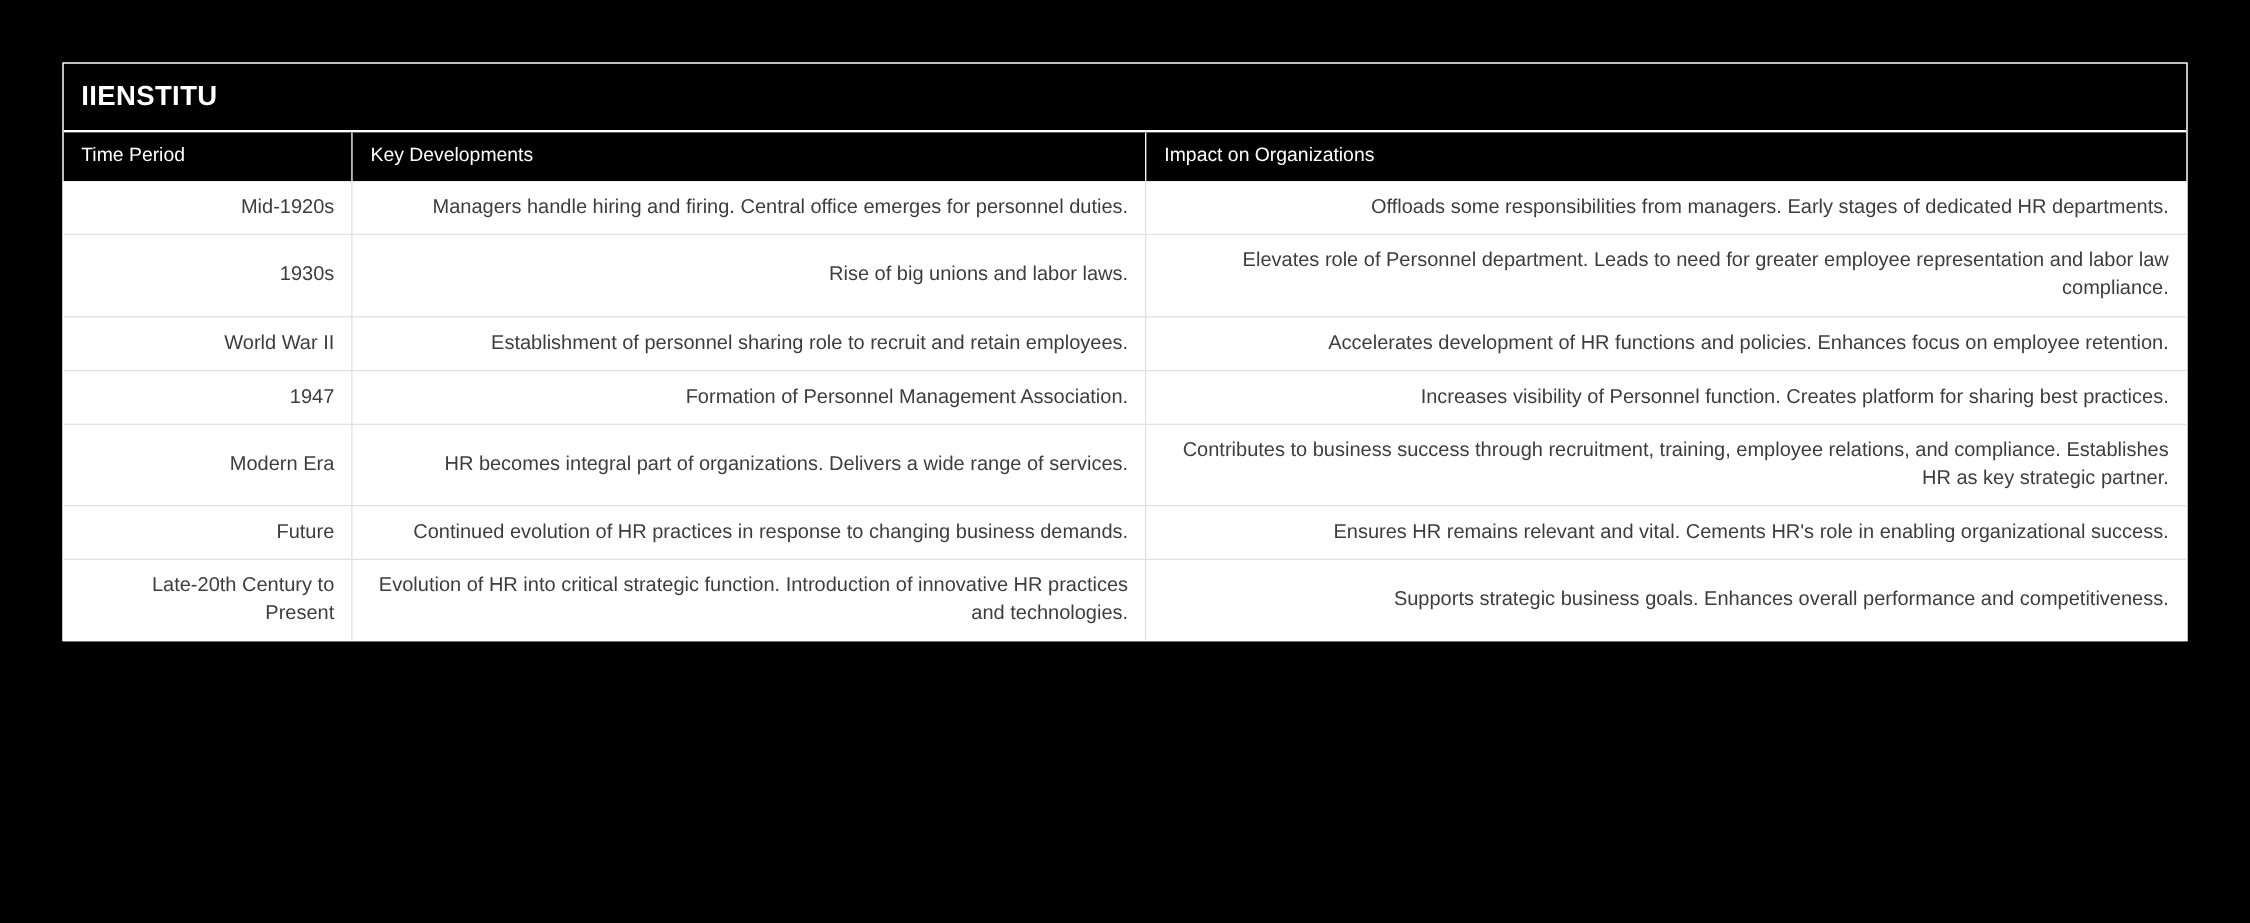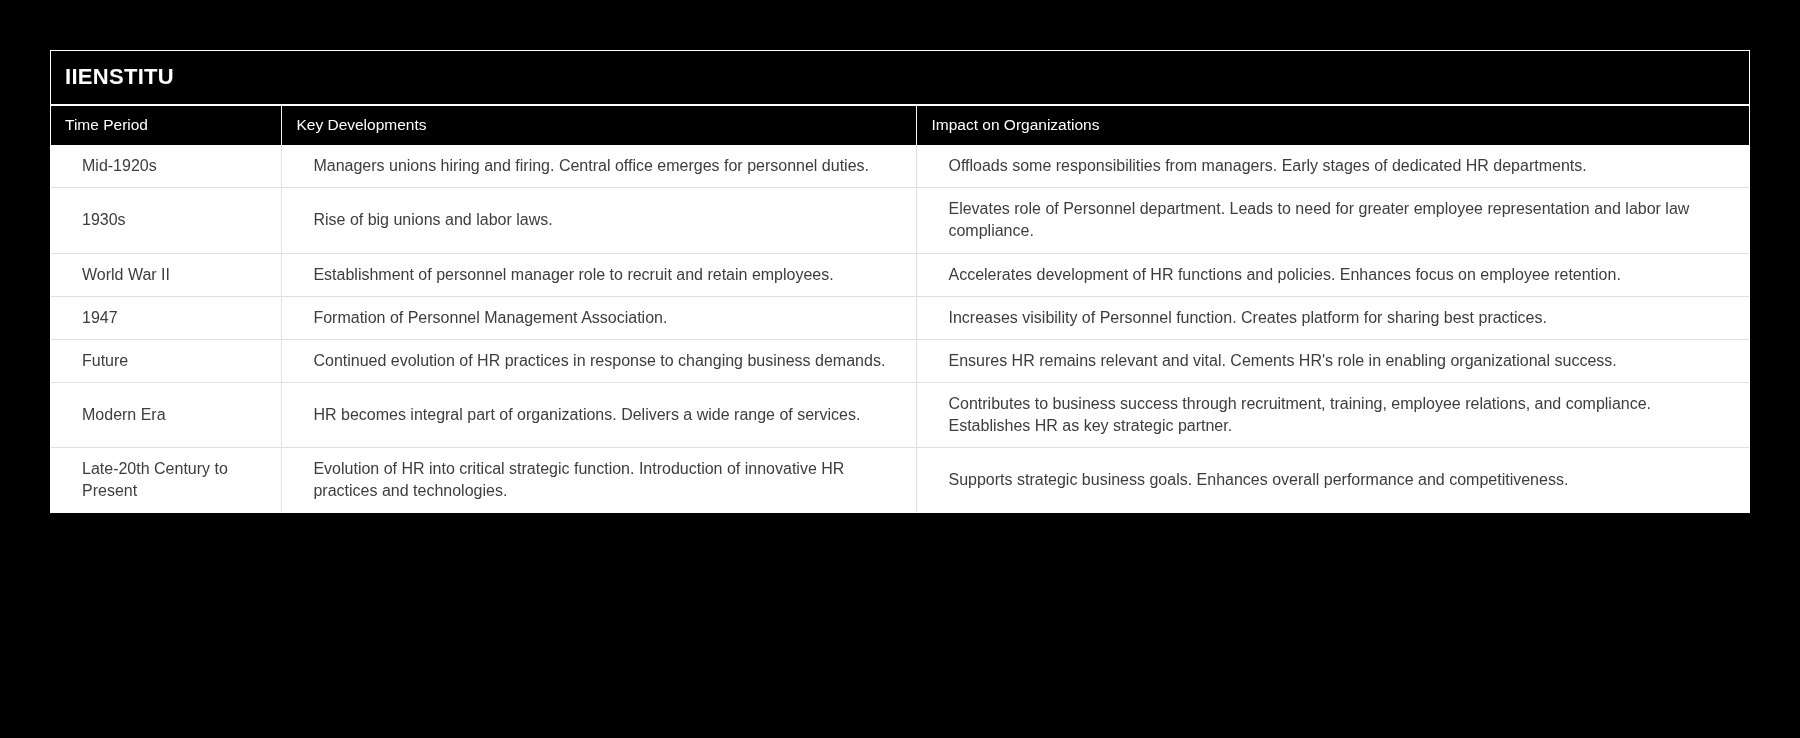"Mid-1920s" .data-table td { padding: 10px 31px -> 10px 14px; text-align: none -> right }
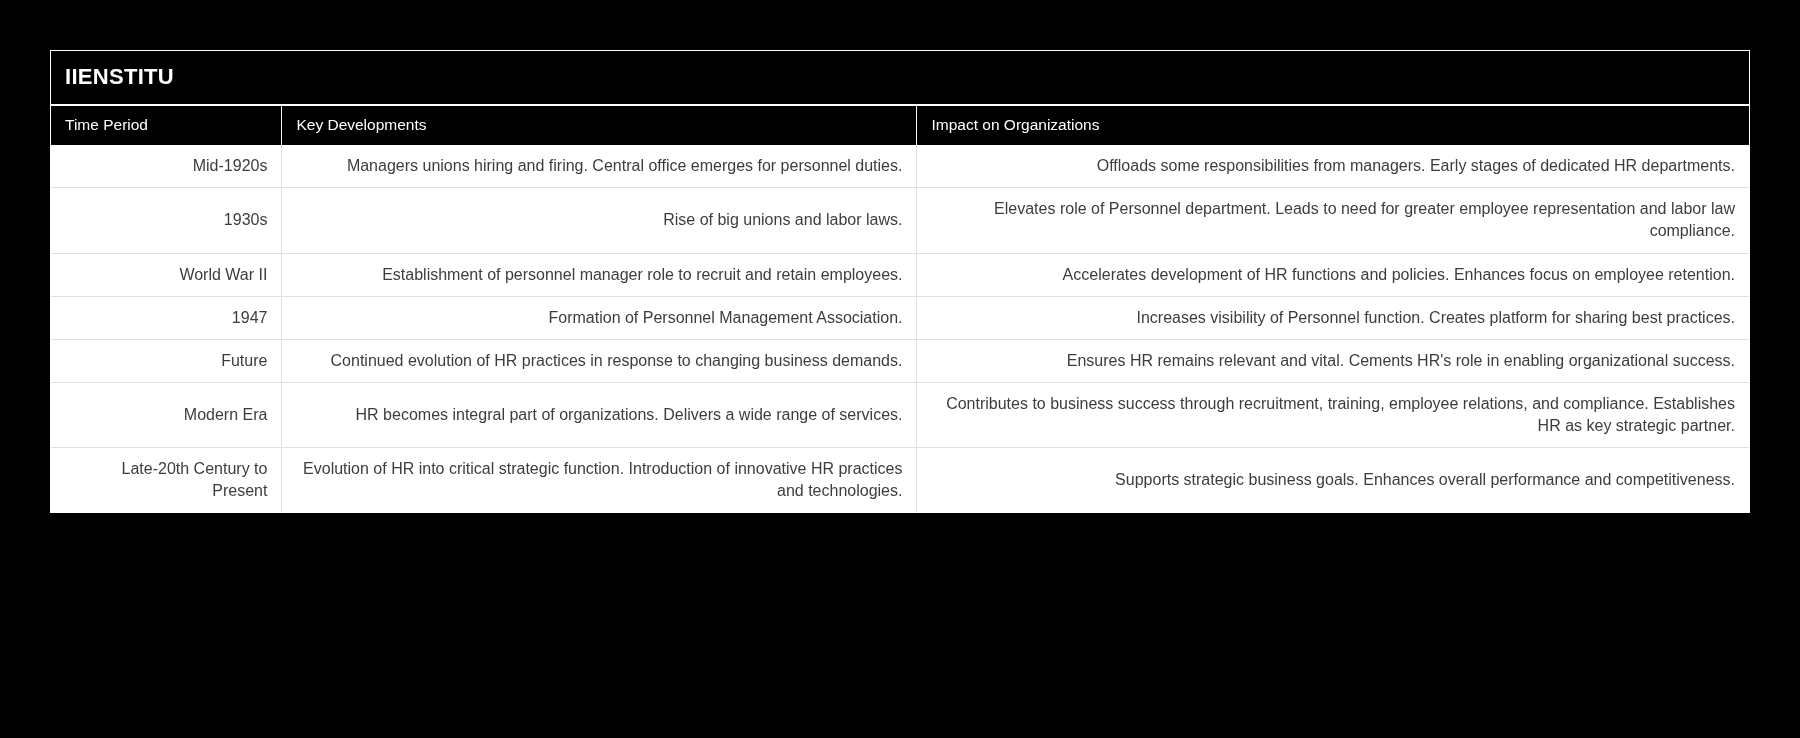"Managers unions hiring and firing." td { text: unions -> handle }
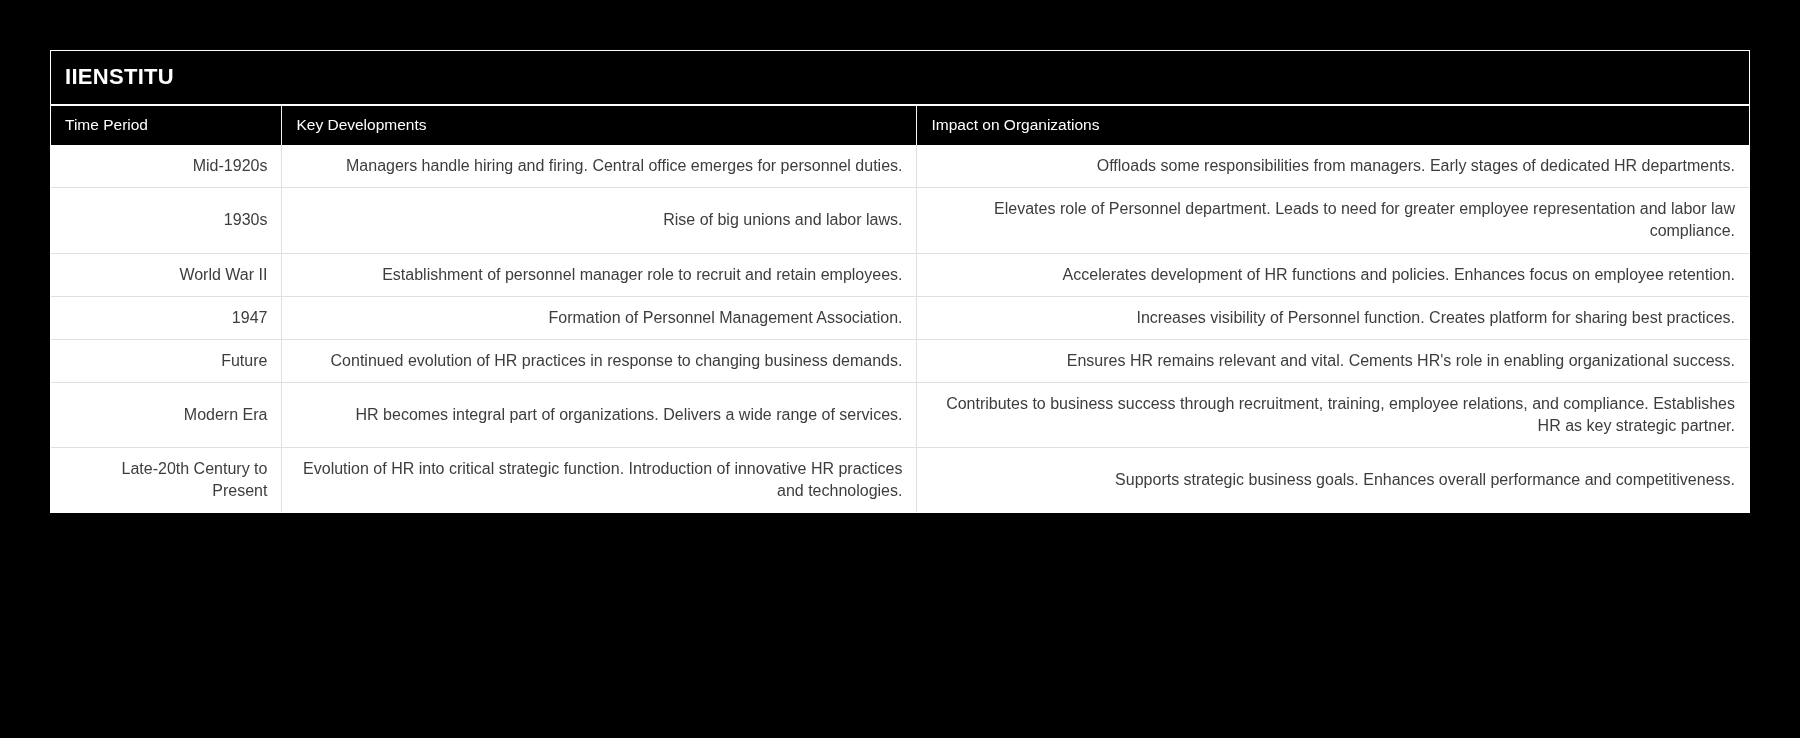"Establishment of personnel manager role" td { text: manager -> sharing }
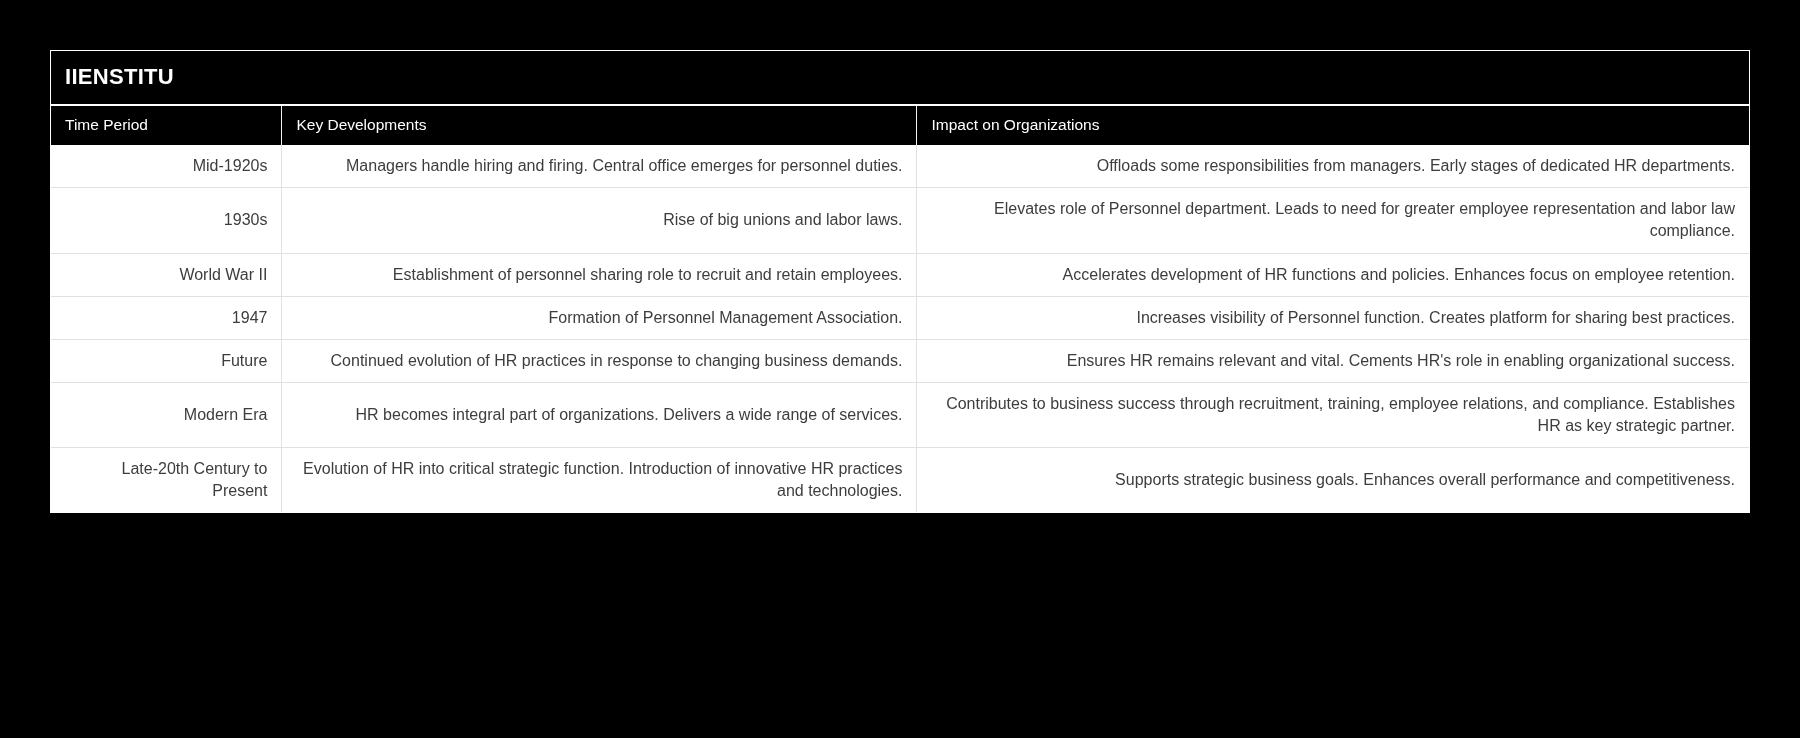"Future" tr { order: before "Modern Era" -> after "Modern Era" }
